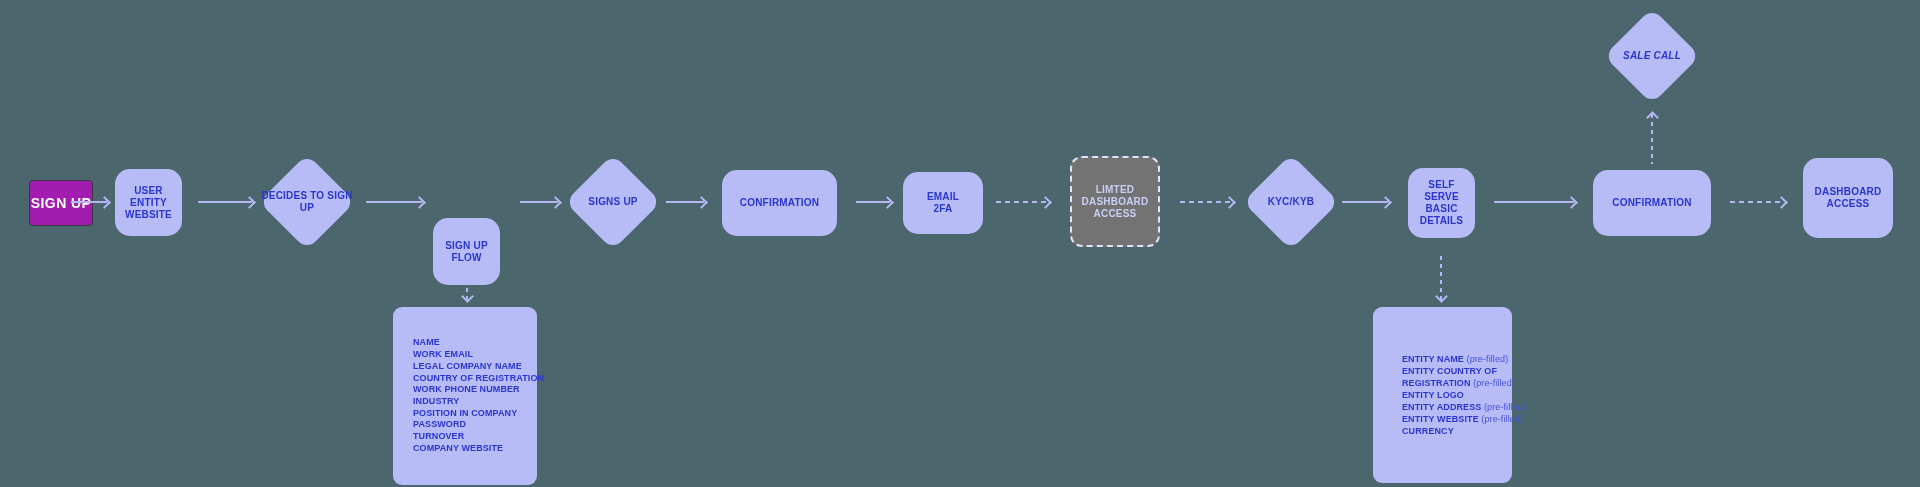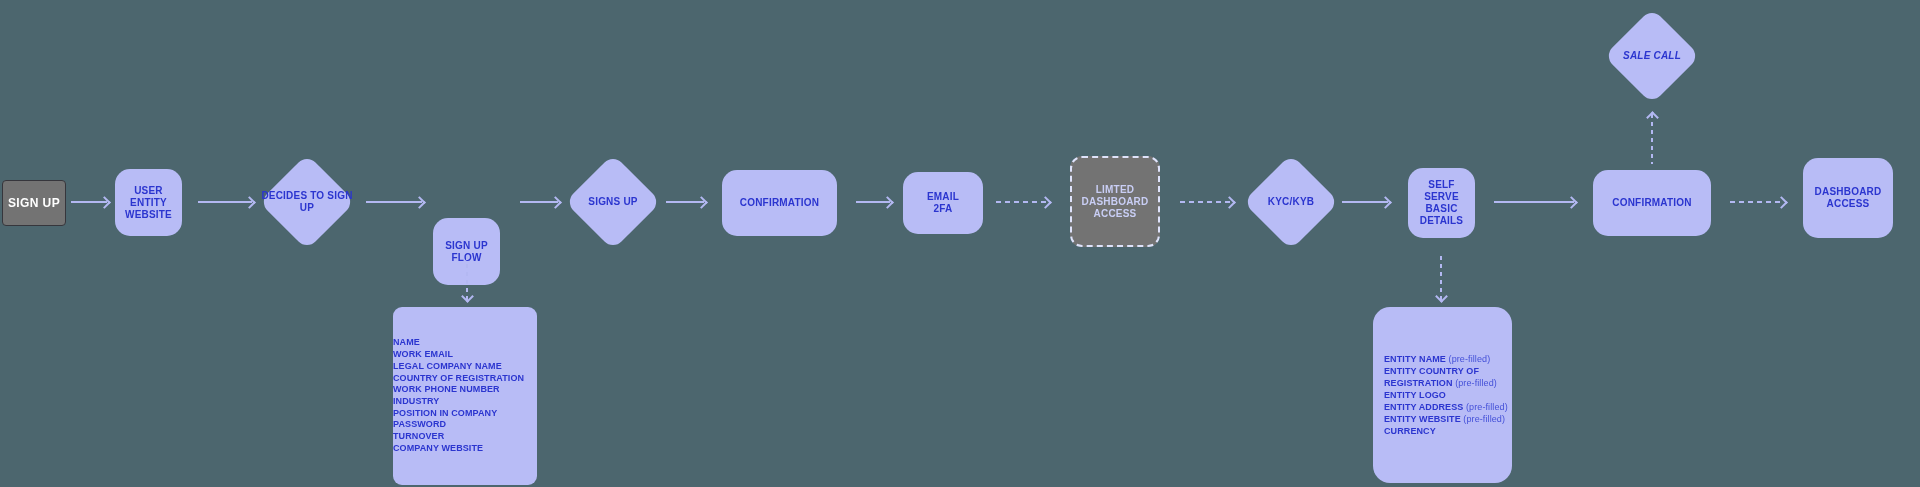"SIGN UP" .start { background: #737373 -> #a21caf; font-size: 12px -> 14px; margin-left: none -> 27px }
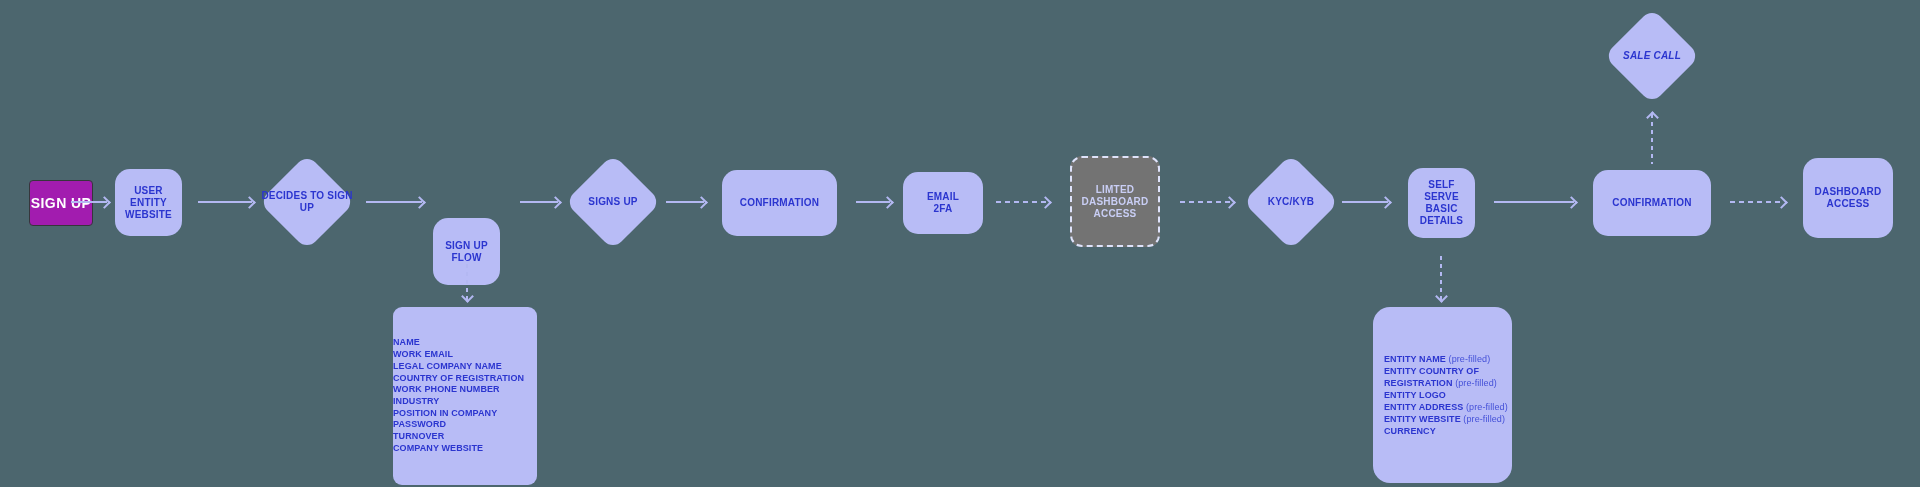"NAME" .list-1 { padding-left: none -> 20px }
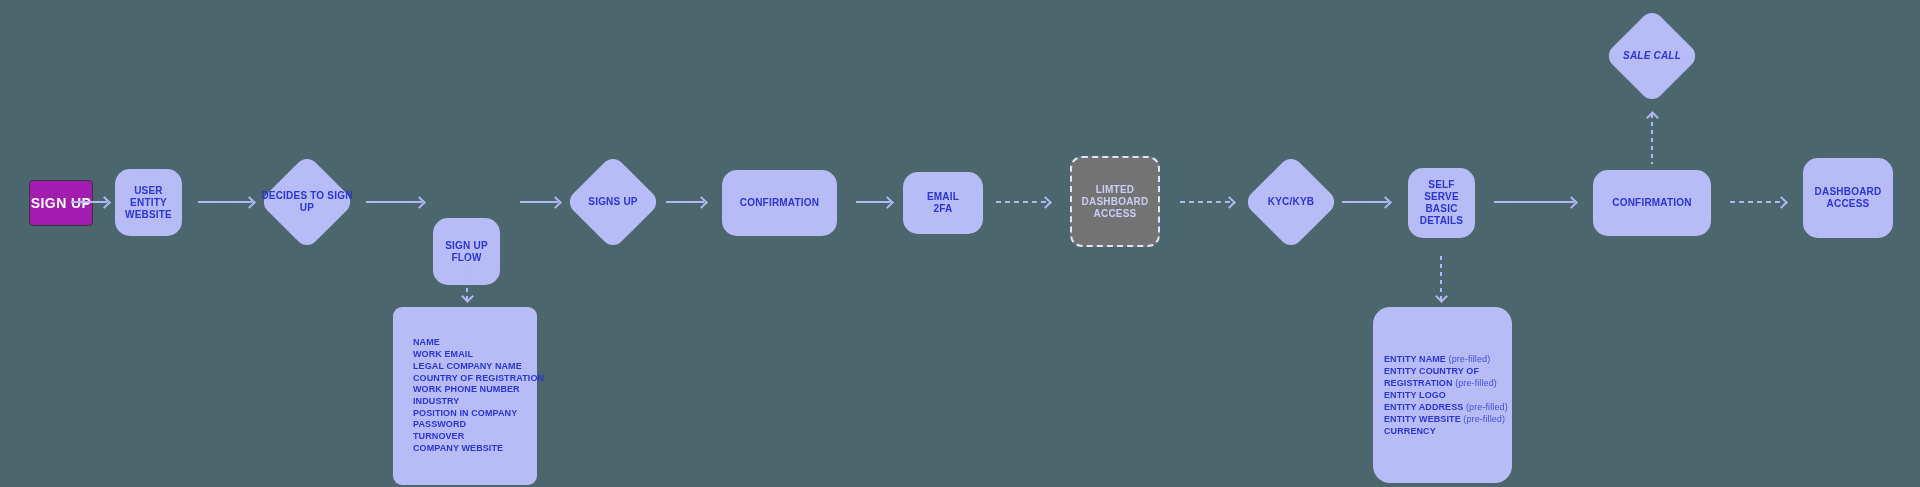"ENTITY NAME (pre-filled)" .list-2 { border-radius: 17px -> none; padding-left: 11px -> 29px }
